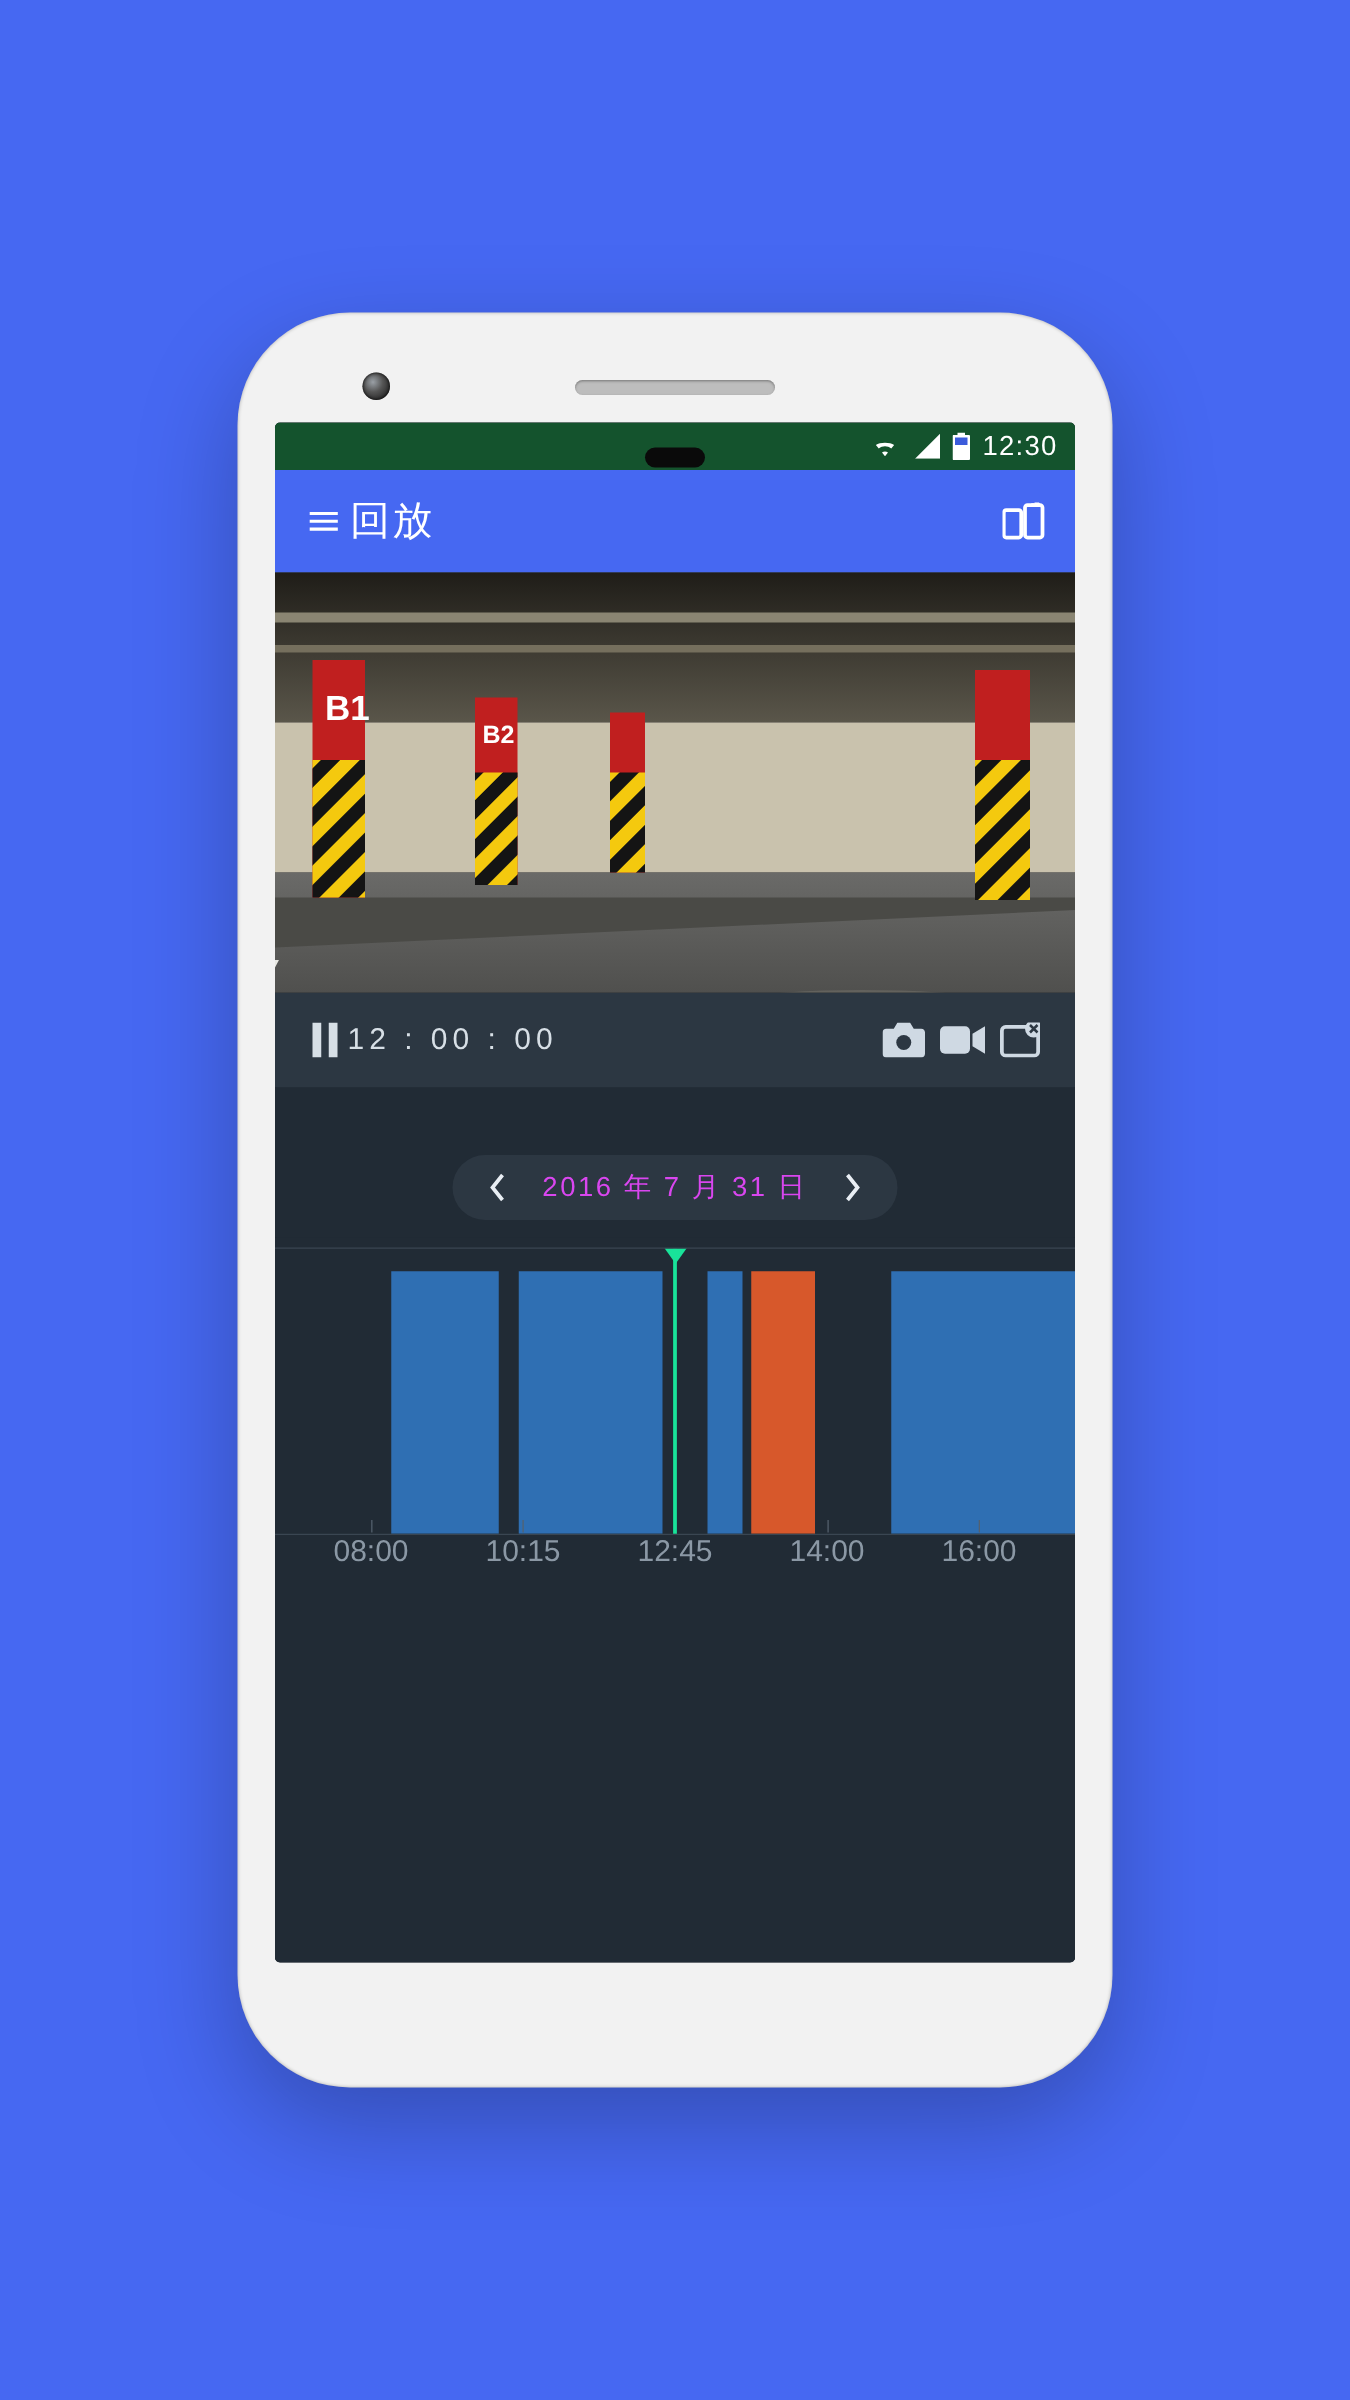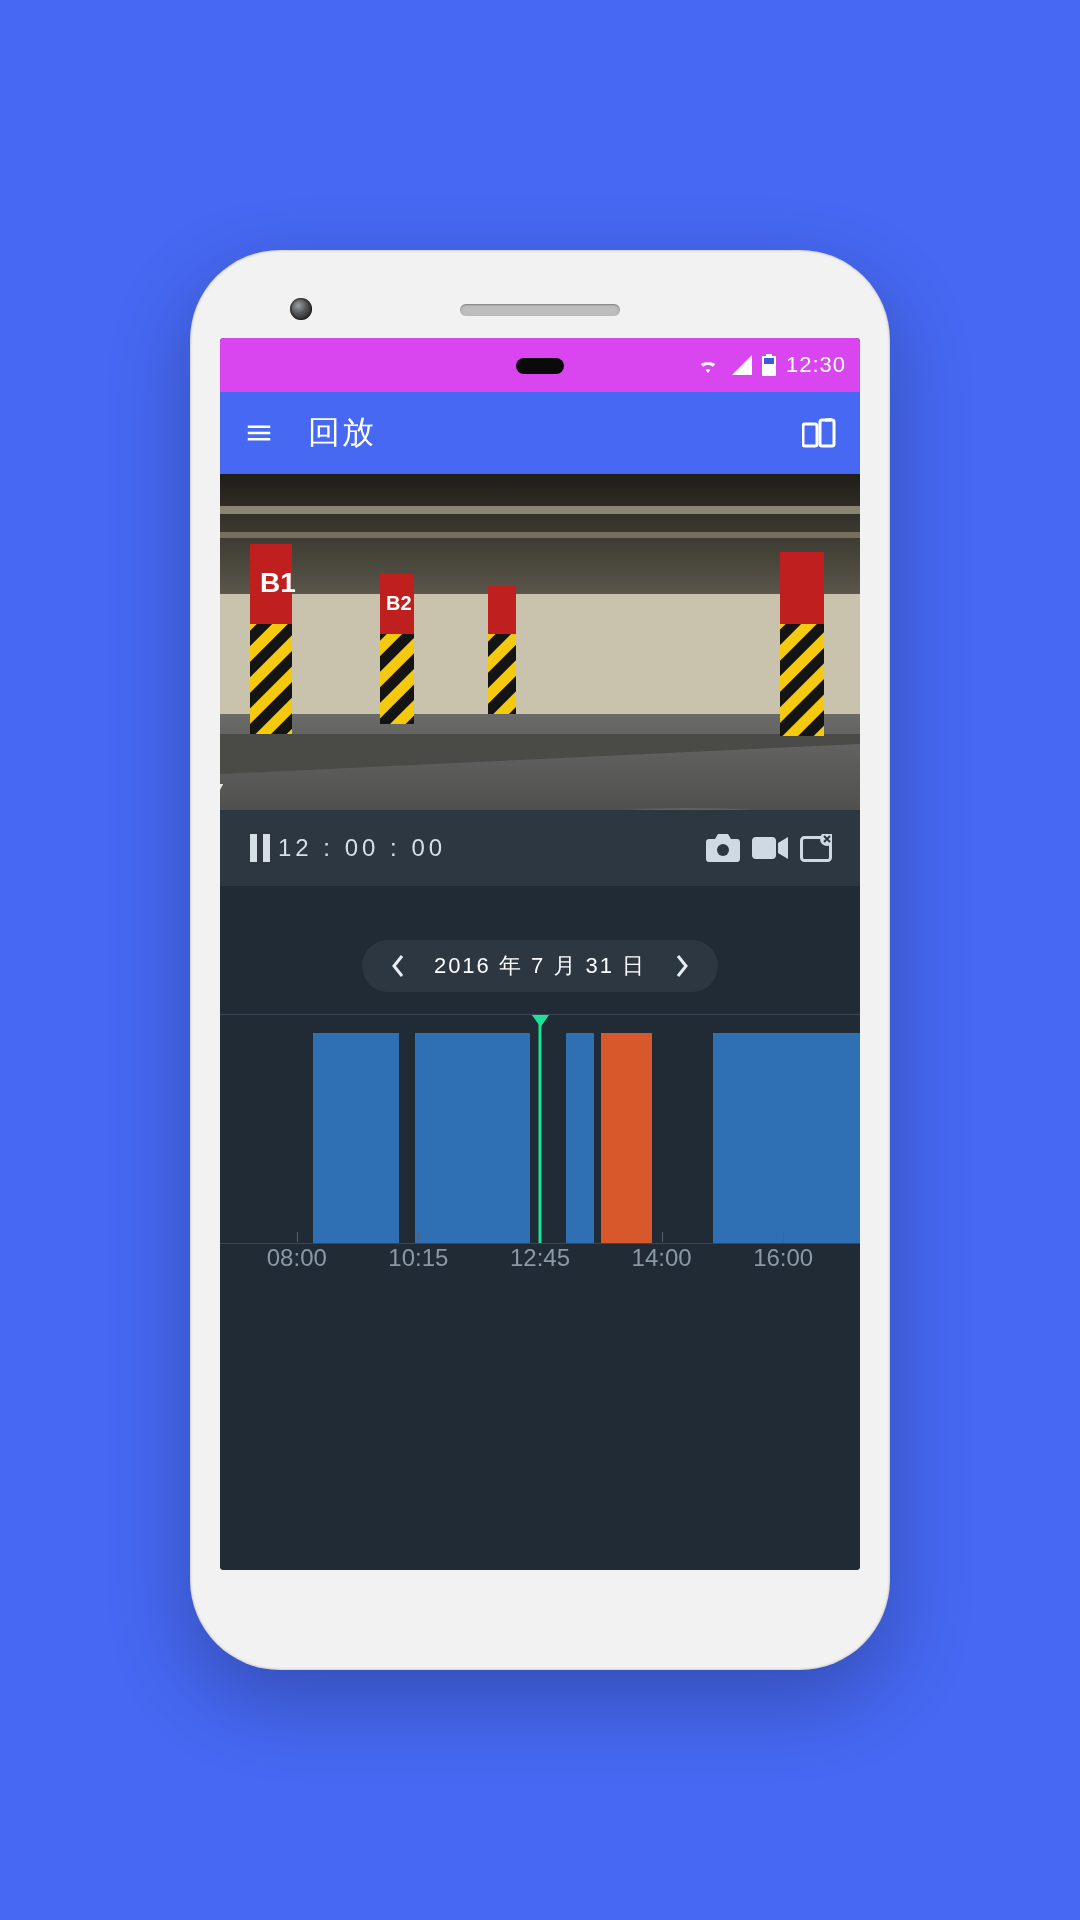"12:30" .status-bar { background: #d946ef -> #14532d; height: 54px -> 38px }
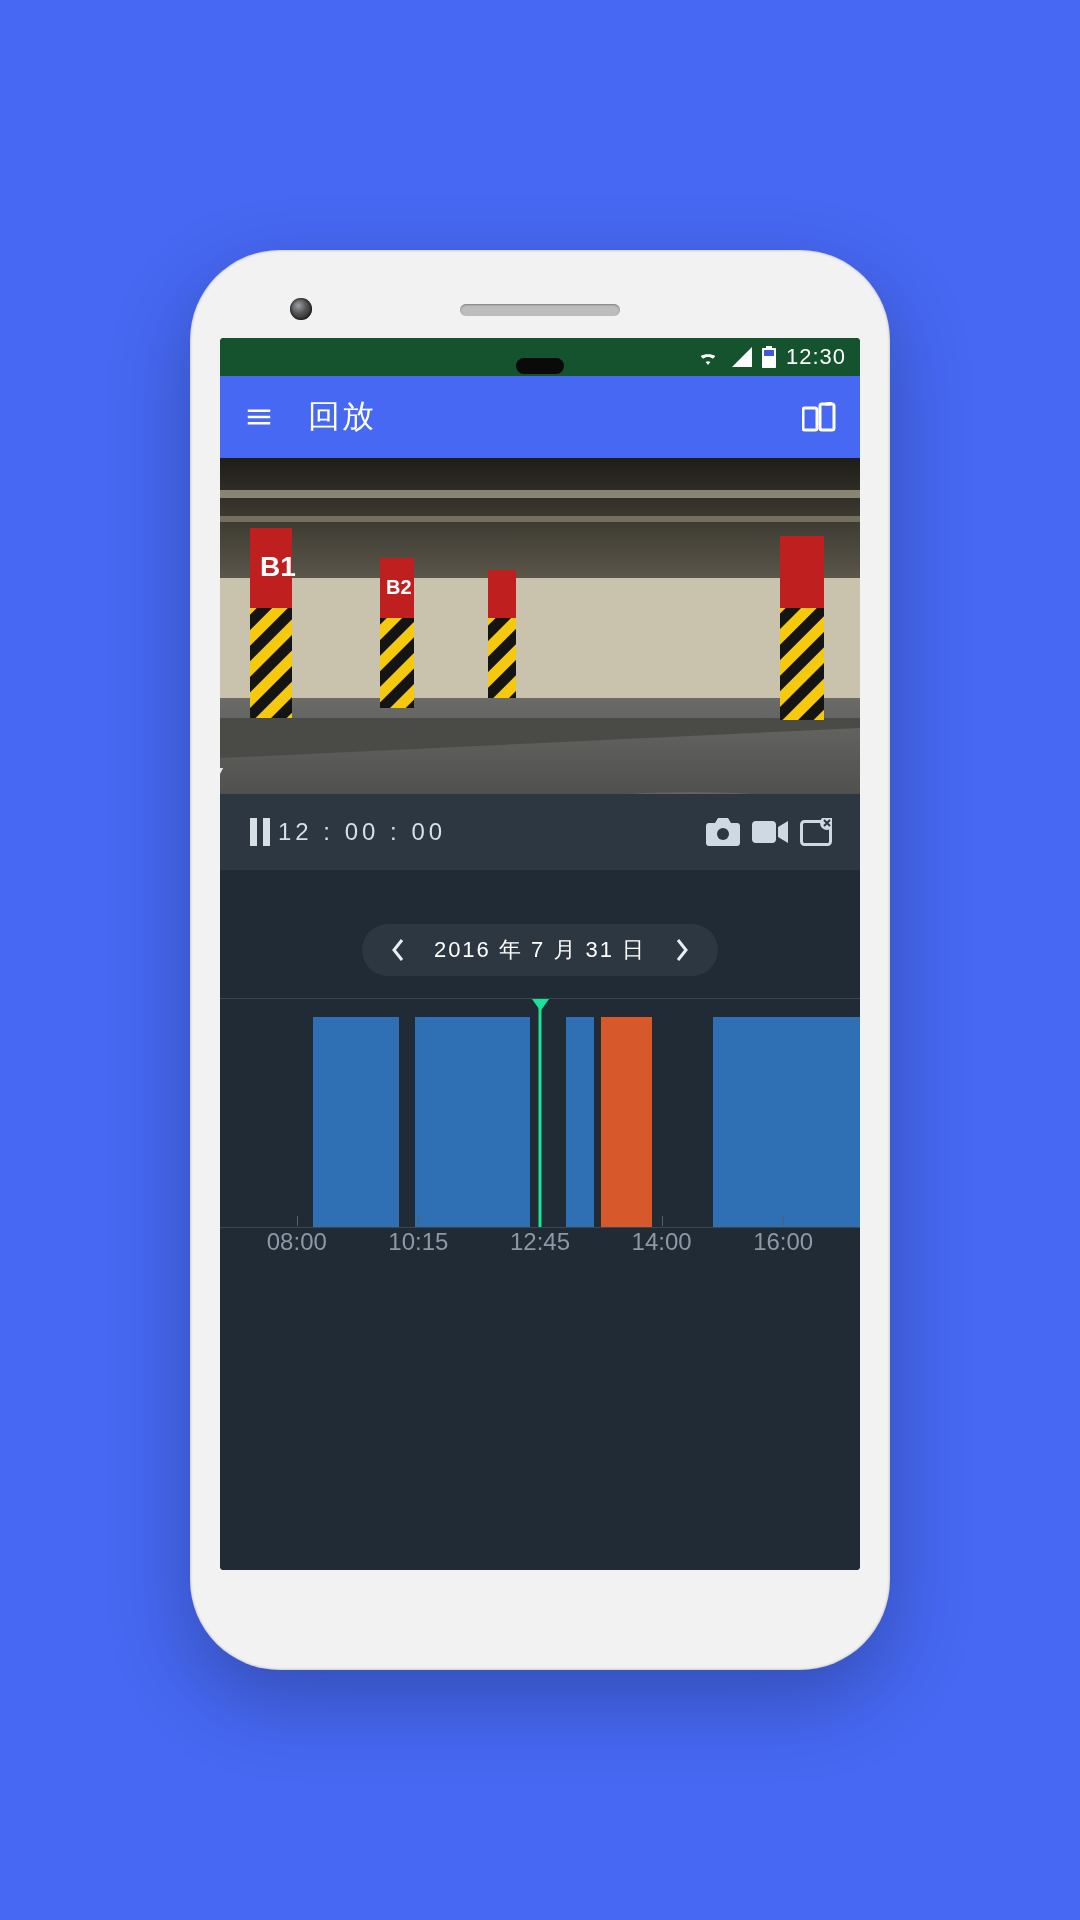"回放" .app-bar { gap: 28px -> none }
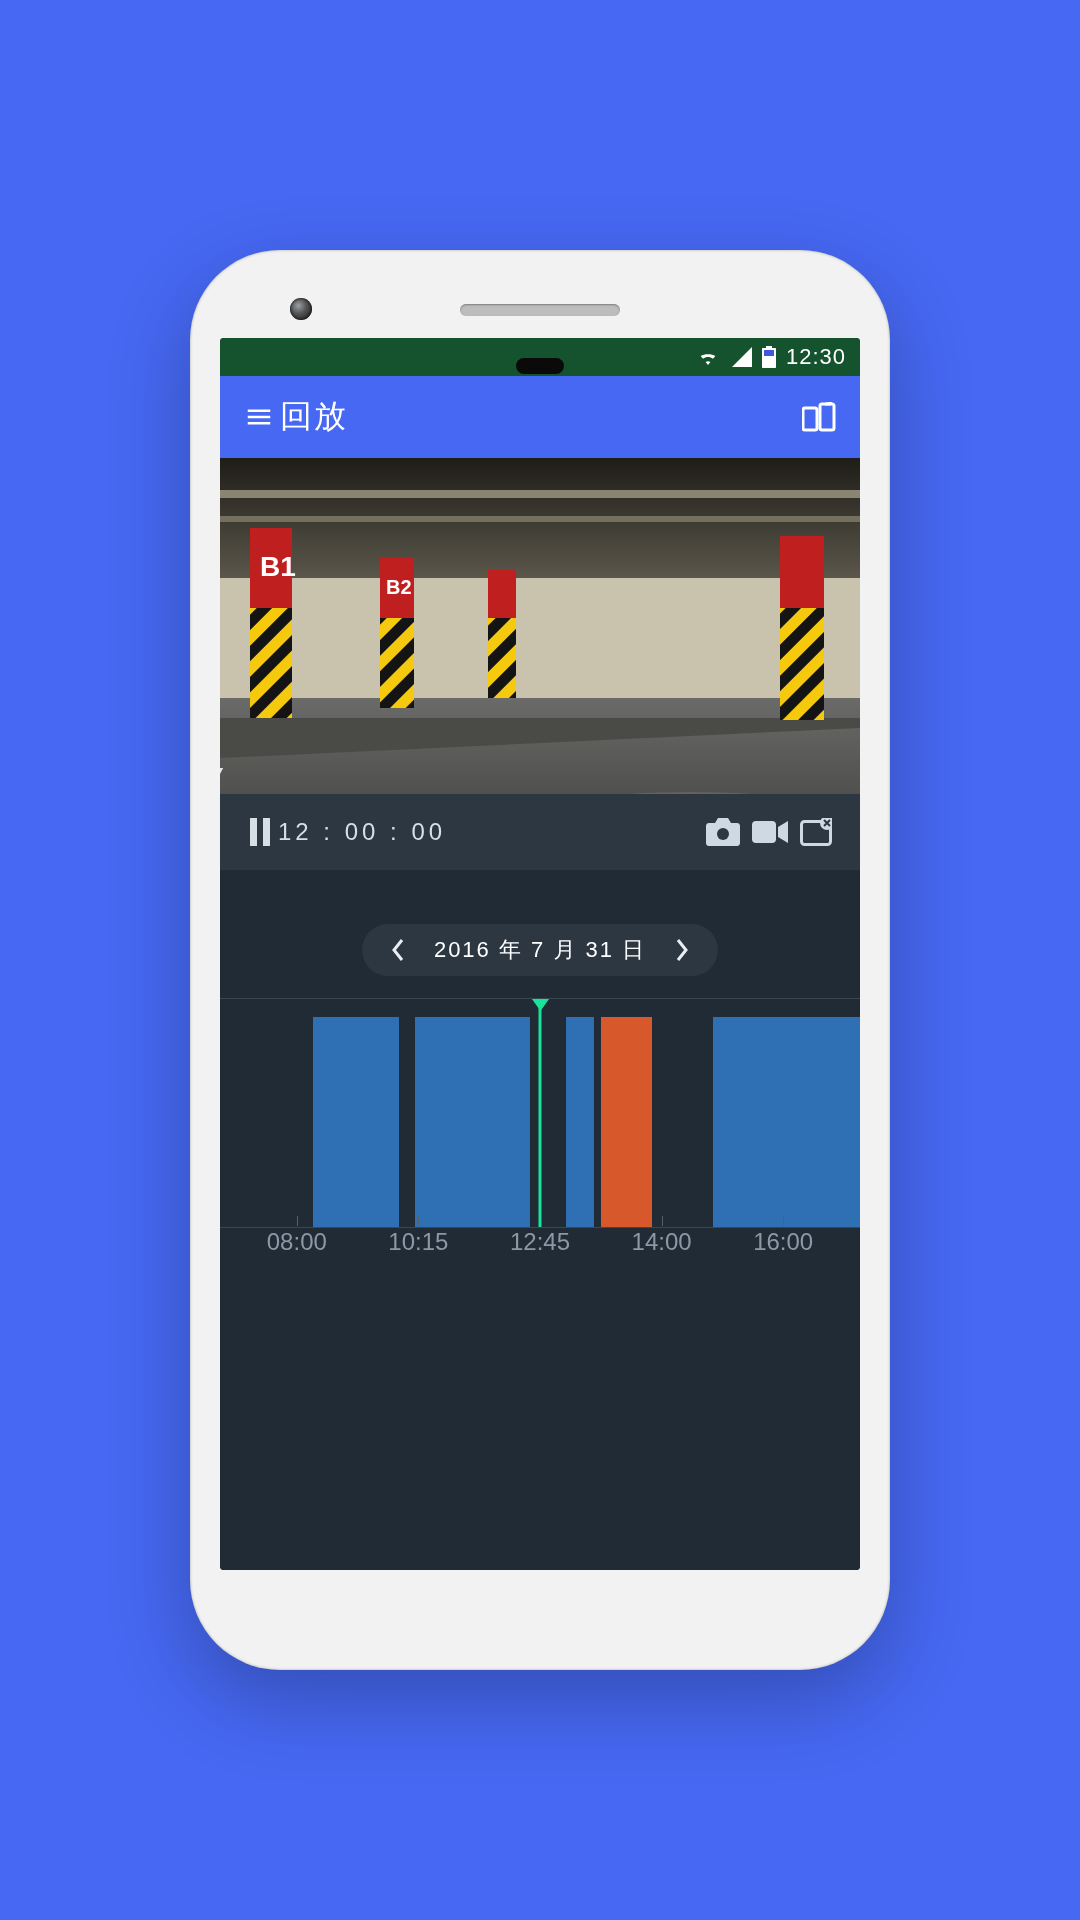"2016 年 7 月 31" .date-pill { color: #ffffff -> #d946ef }
